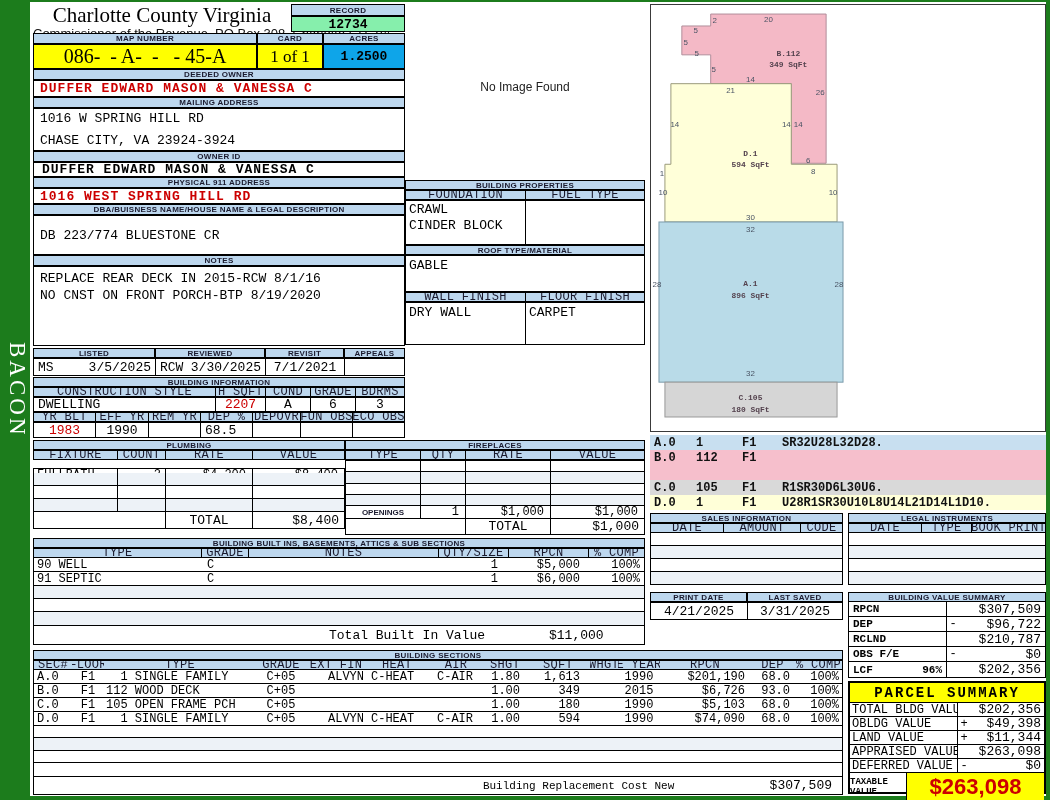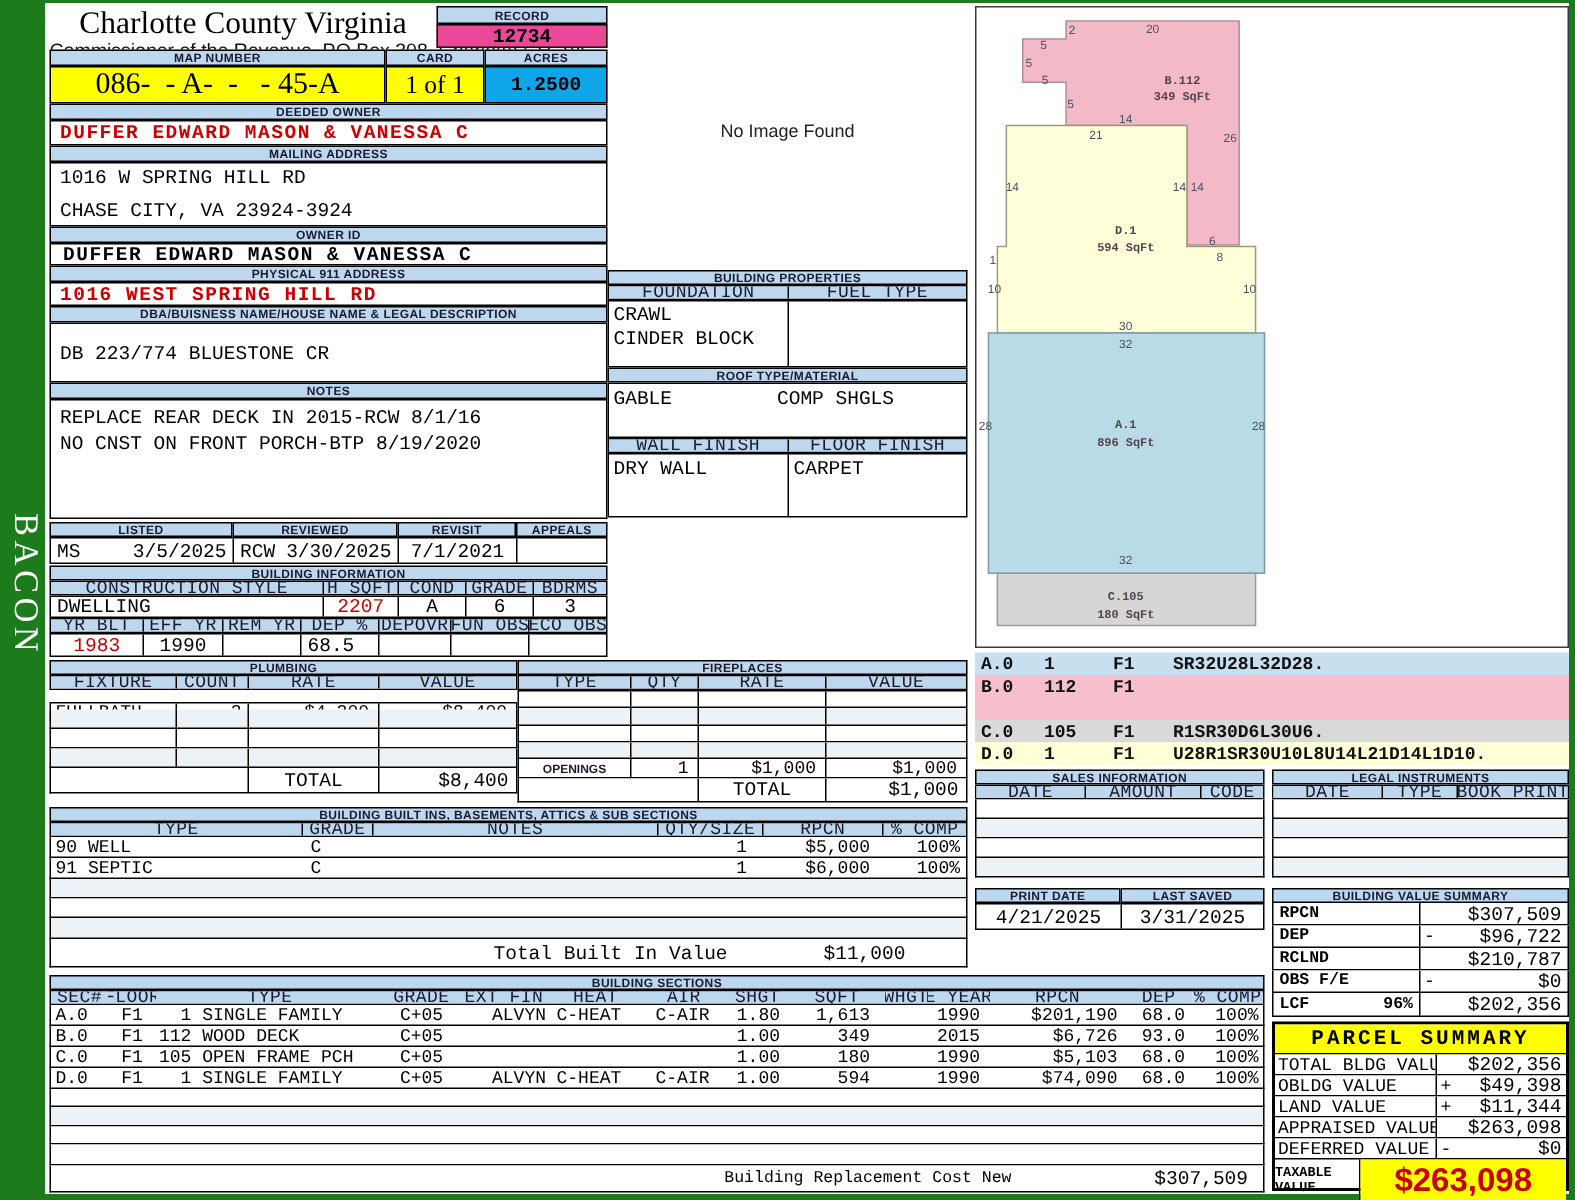"12734" .grn { background: #ec4899 -> #86efac }
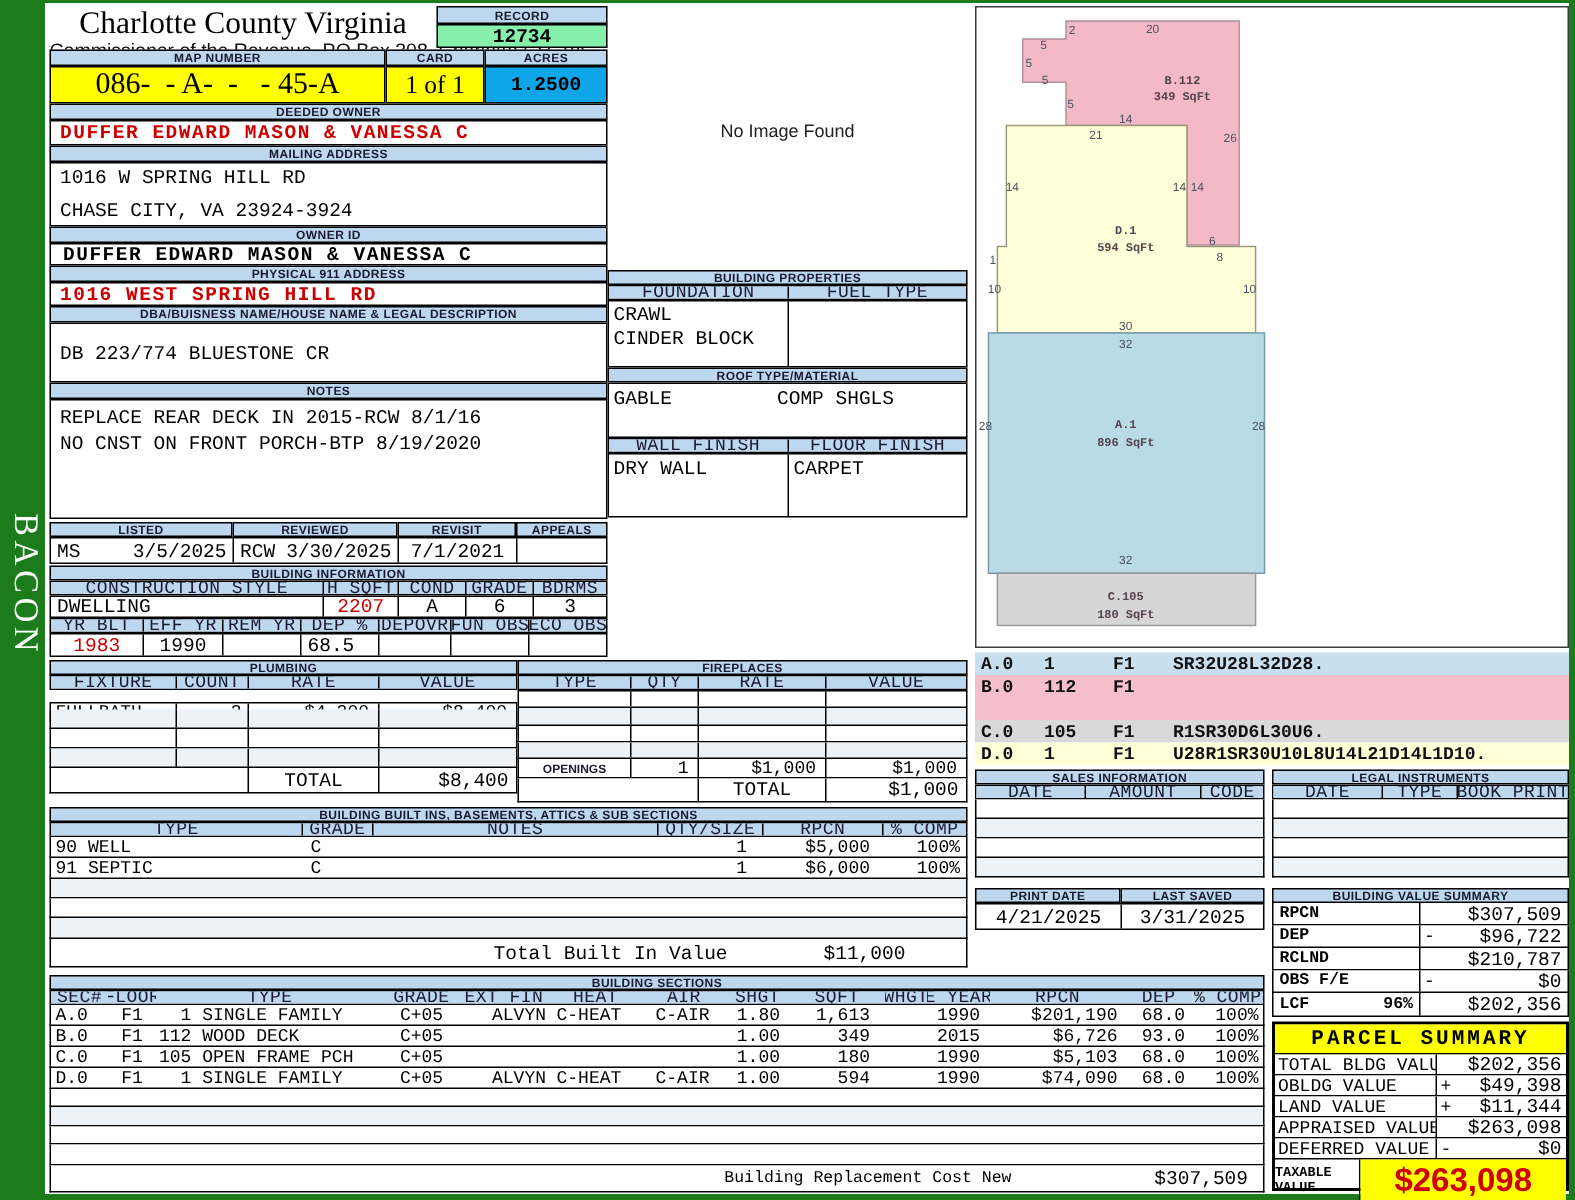"COMP SHGLS" div { html: <div>COMP SHGLS</div> -> none }
